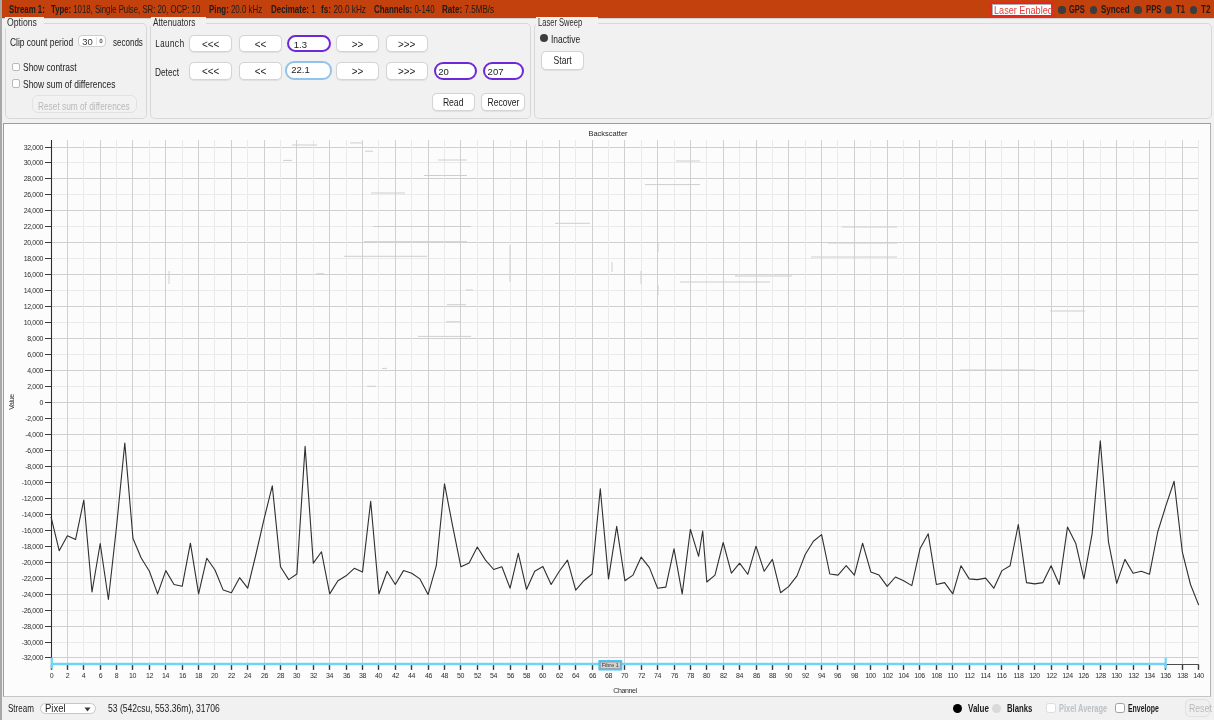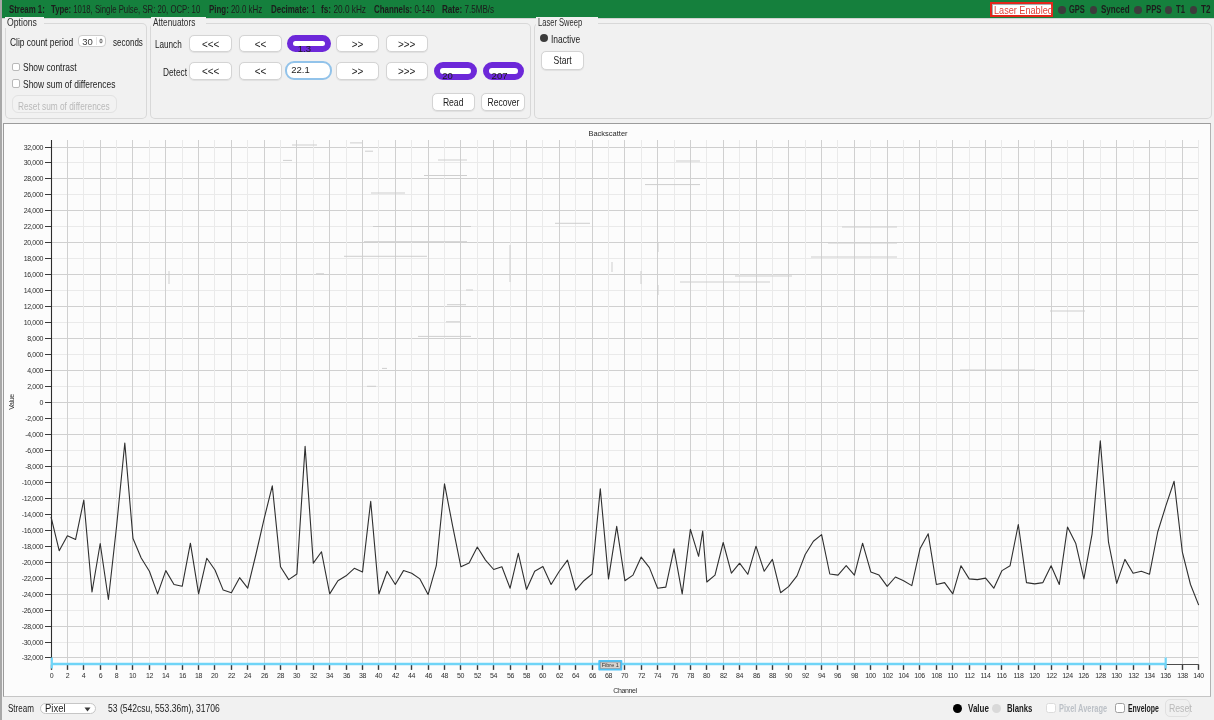"Stream 1:" #topbar { background: #15803d -> #c2410c }
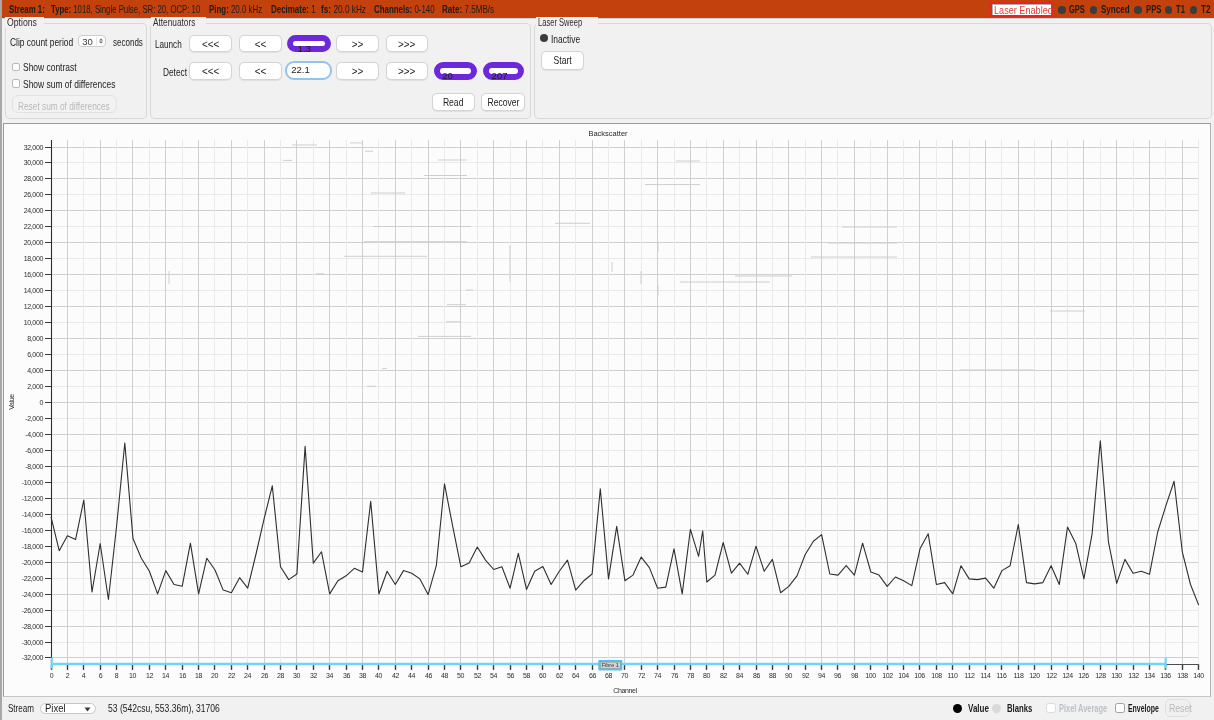"Launch" span.lbl { font-family: none -> Liberation Mono, monospace }
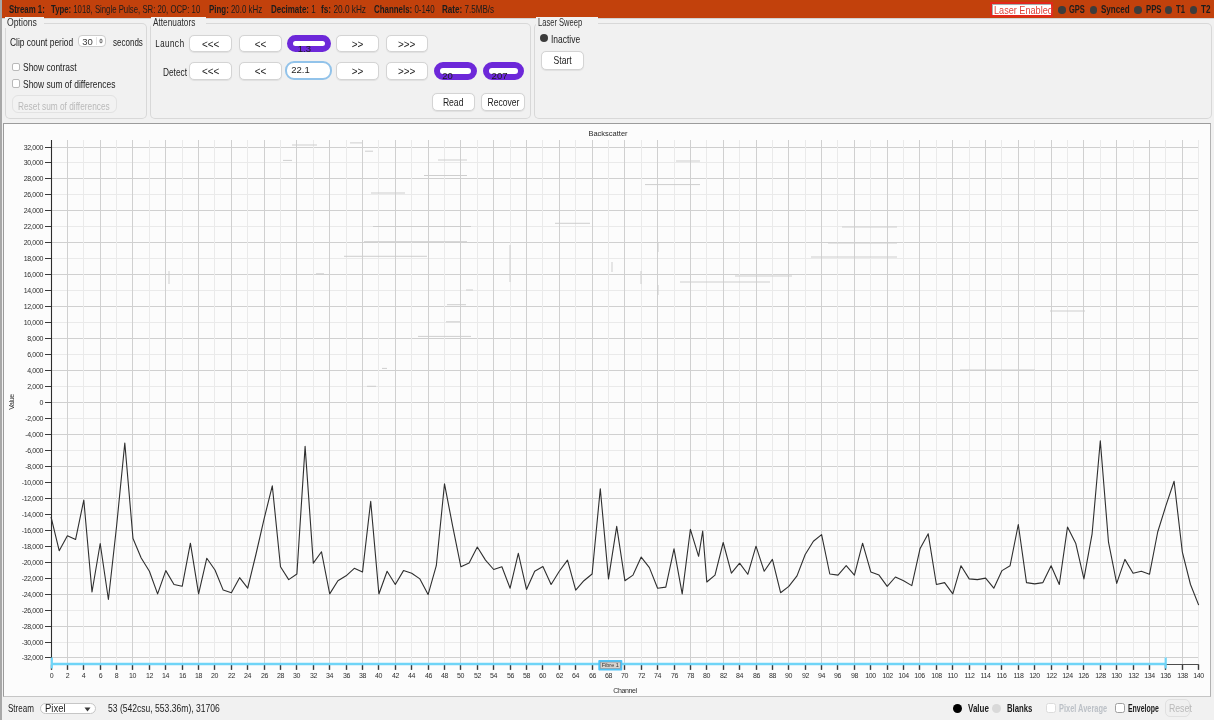"1.3" .pill { border: 6px solid #6d28d9 -> 2px solid #6d28d9 }
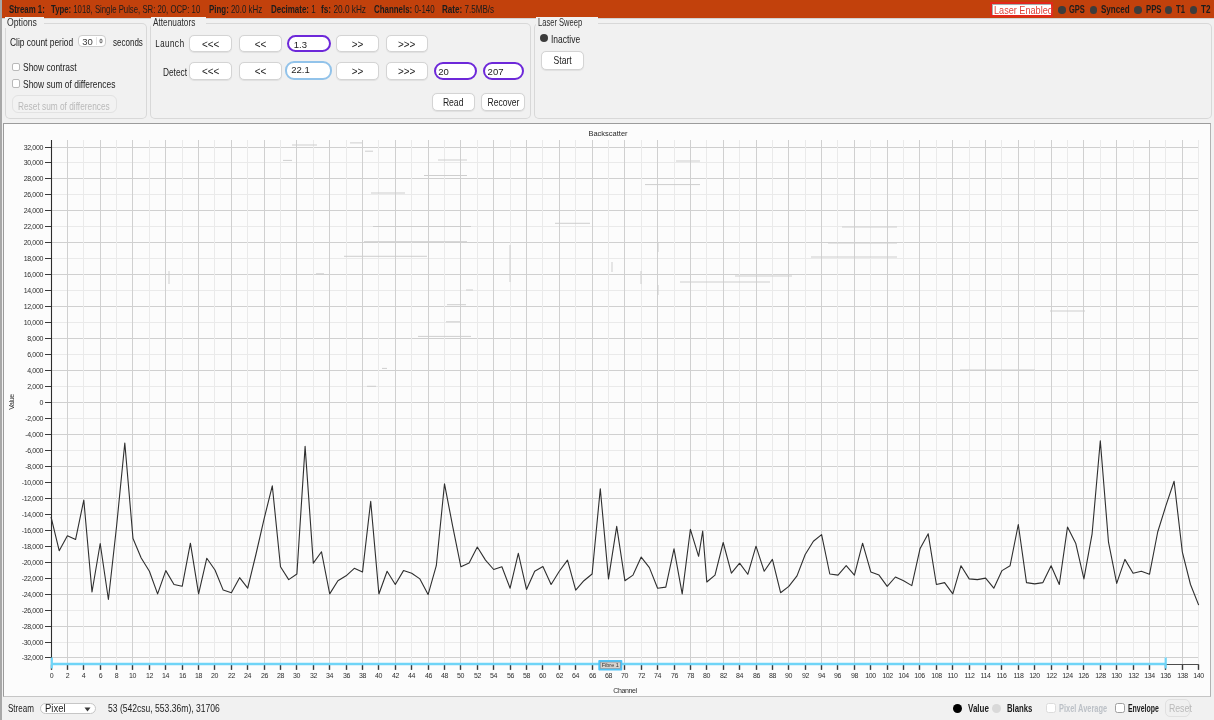"Detect" span.lbl { left: 13px -> 5px }
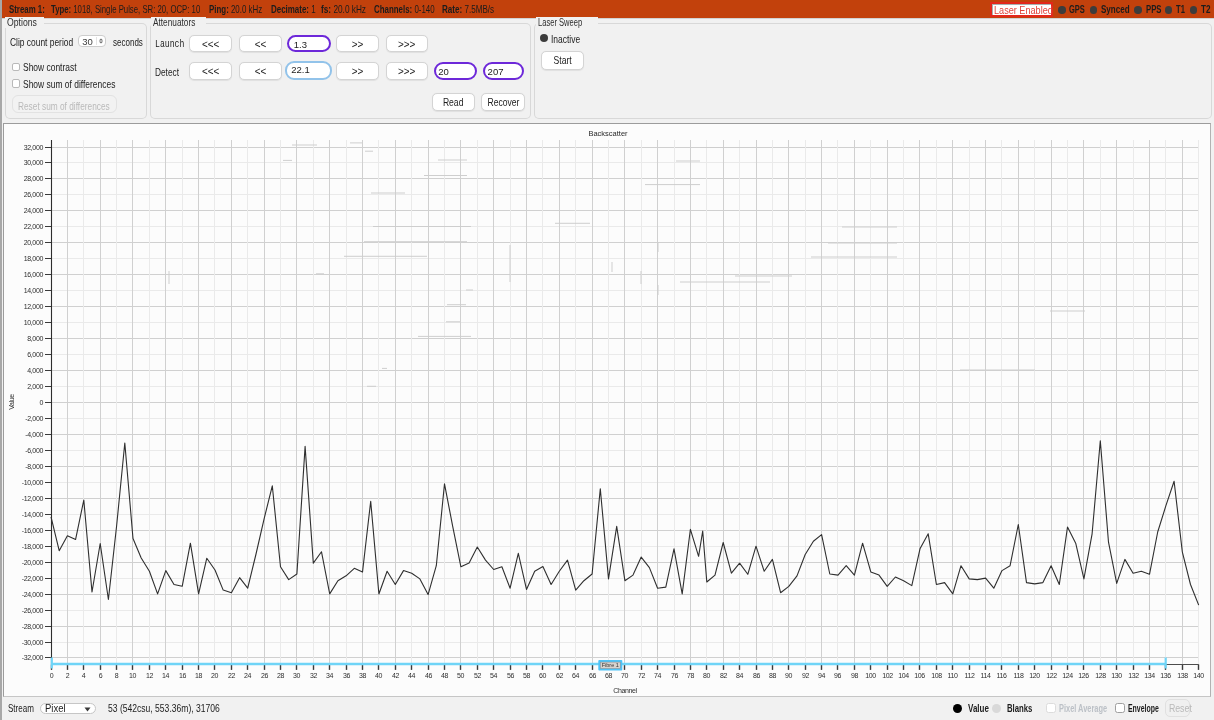"Reset sum of differences" .dbtn { margin-left: none -> 20px }
